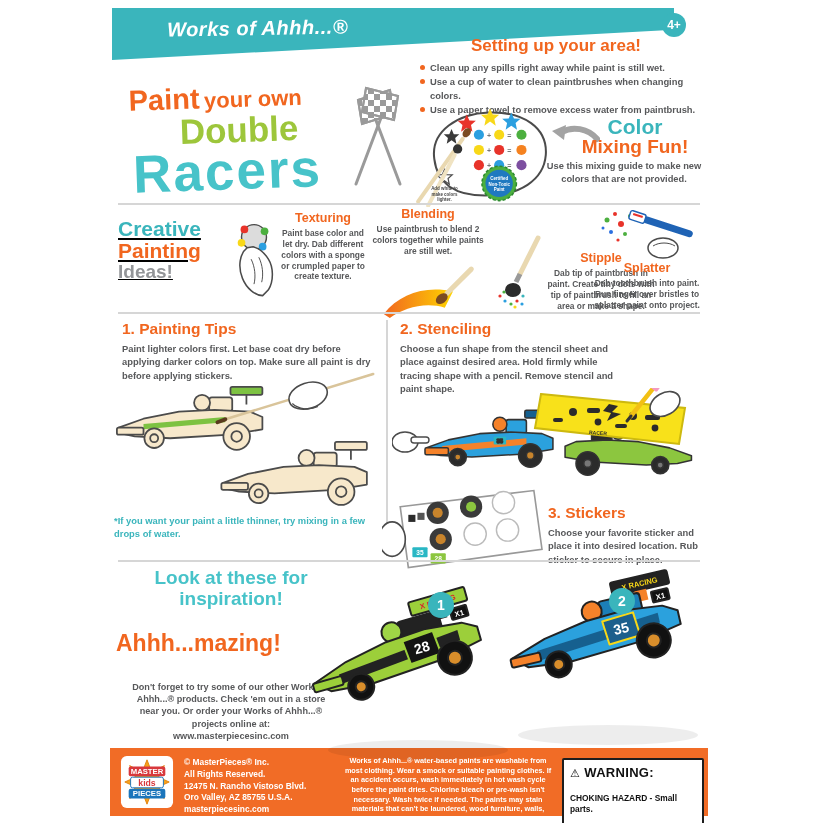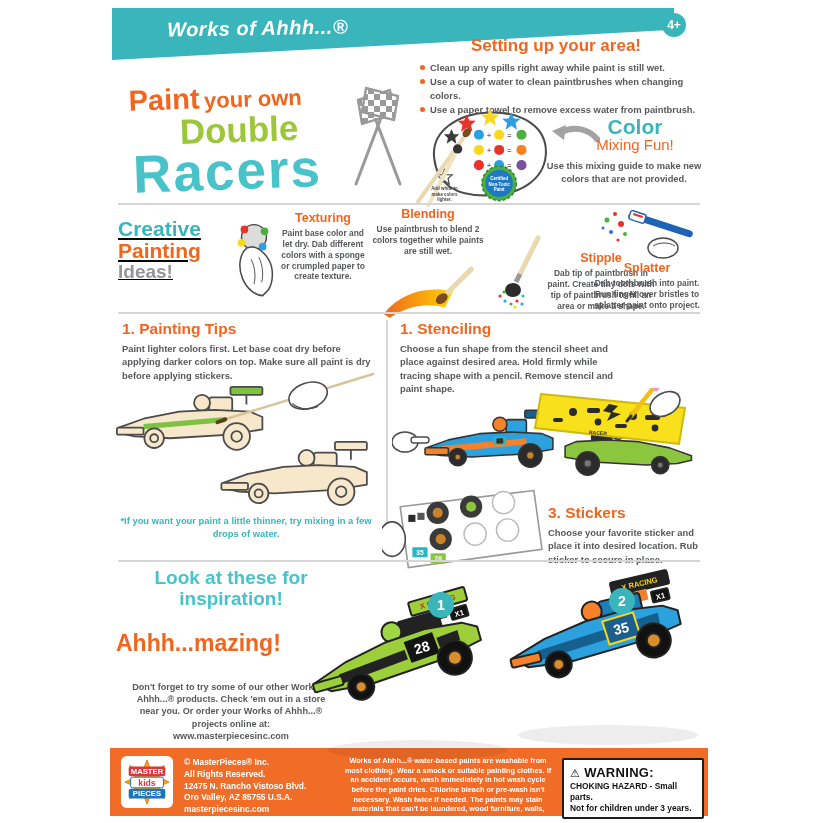"Mixing Fun!" .mix-t2 { font-size: 15px -> 19px; font-weight: normal -> bold }
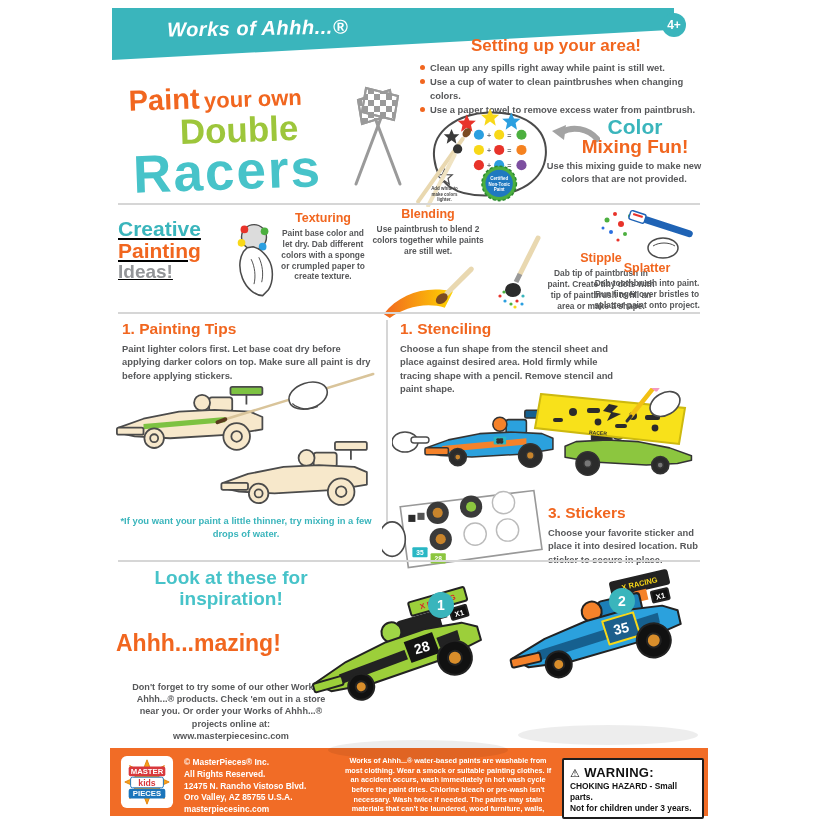"1. Stenciling" div.step-h { text: 1 -> 2 }
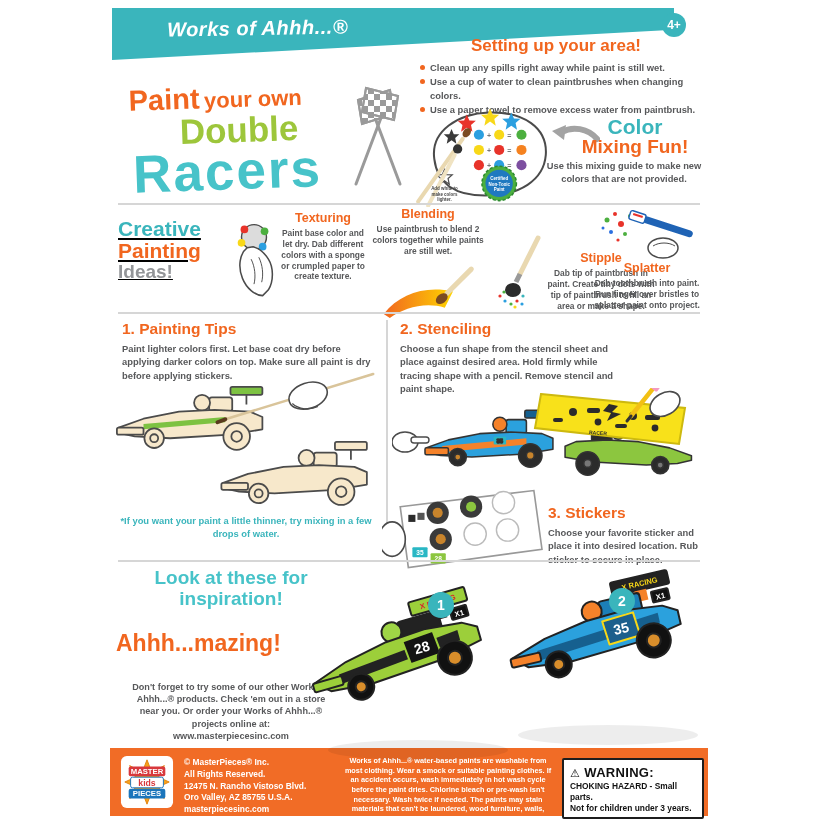"*If you want your paint" .note { text-align: center -> none }
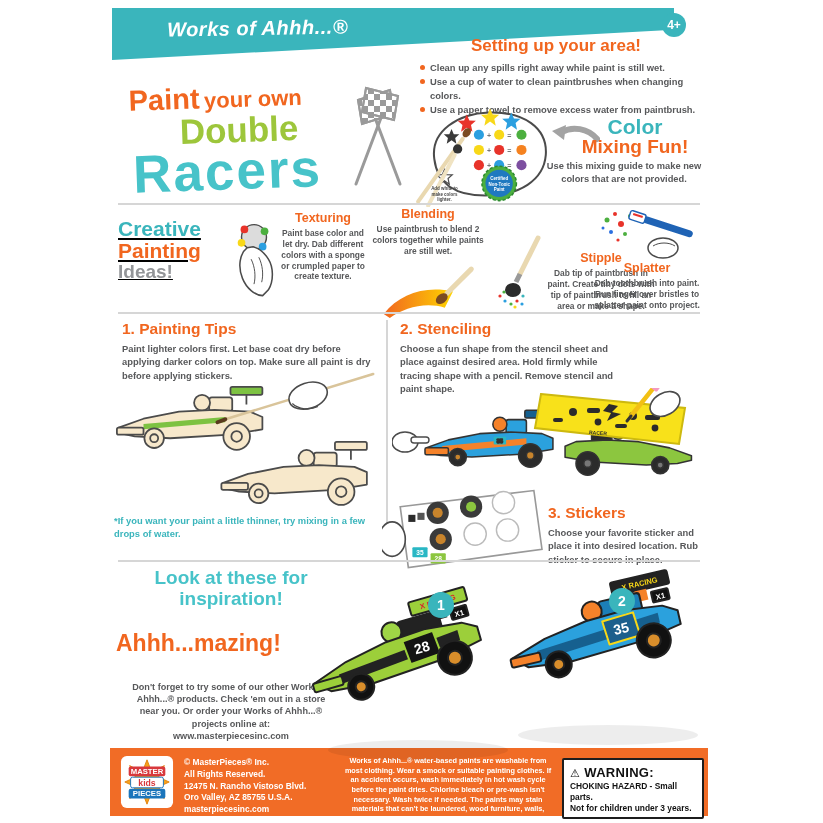"CHOKING HAZARD - Small parts." .warn-b { margin-top: none -> 12px }
